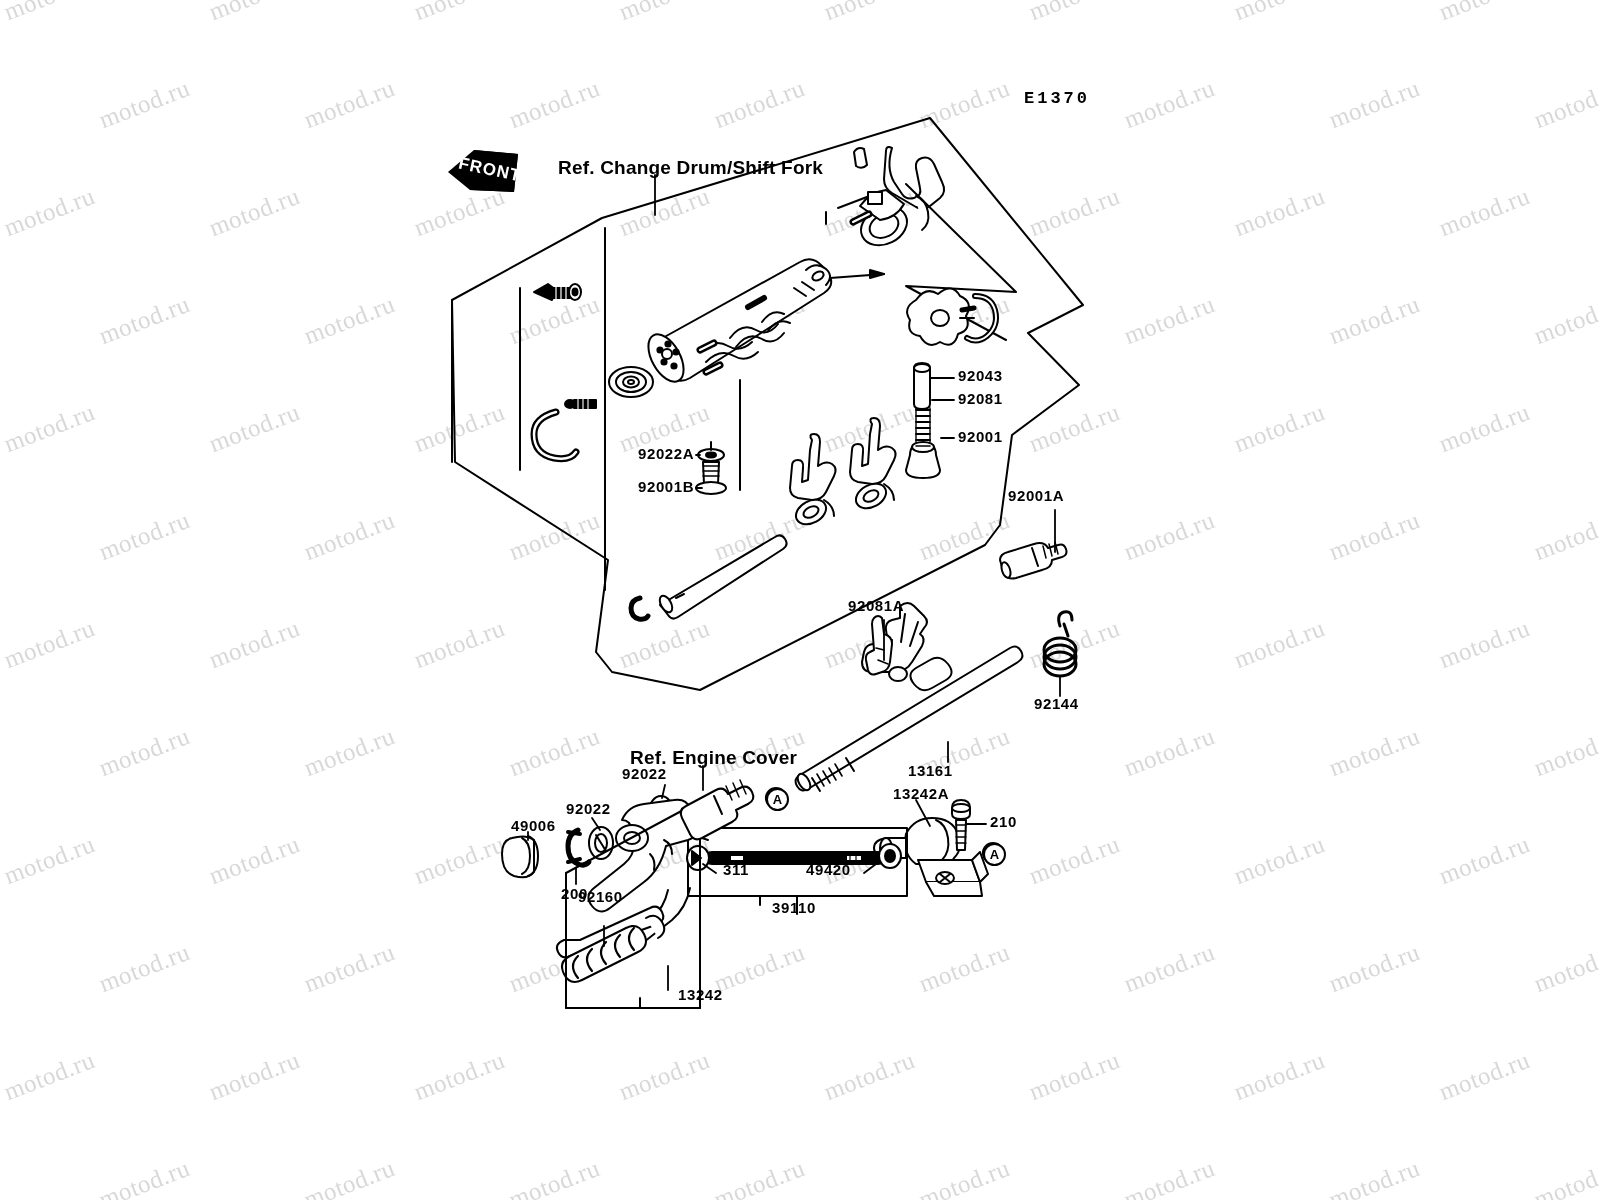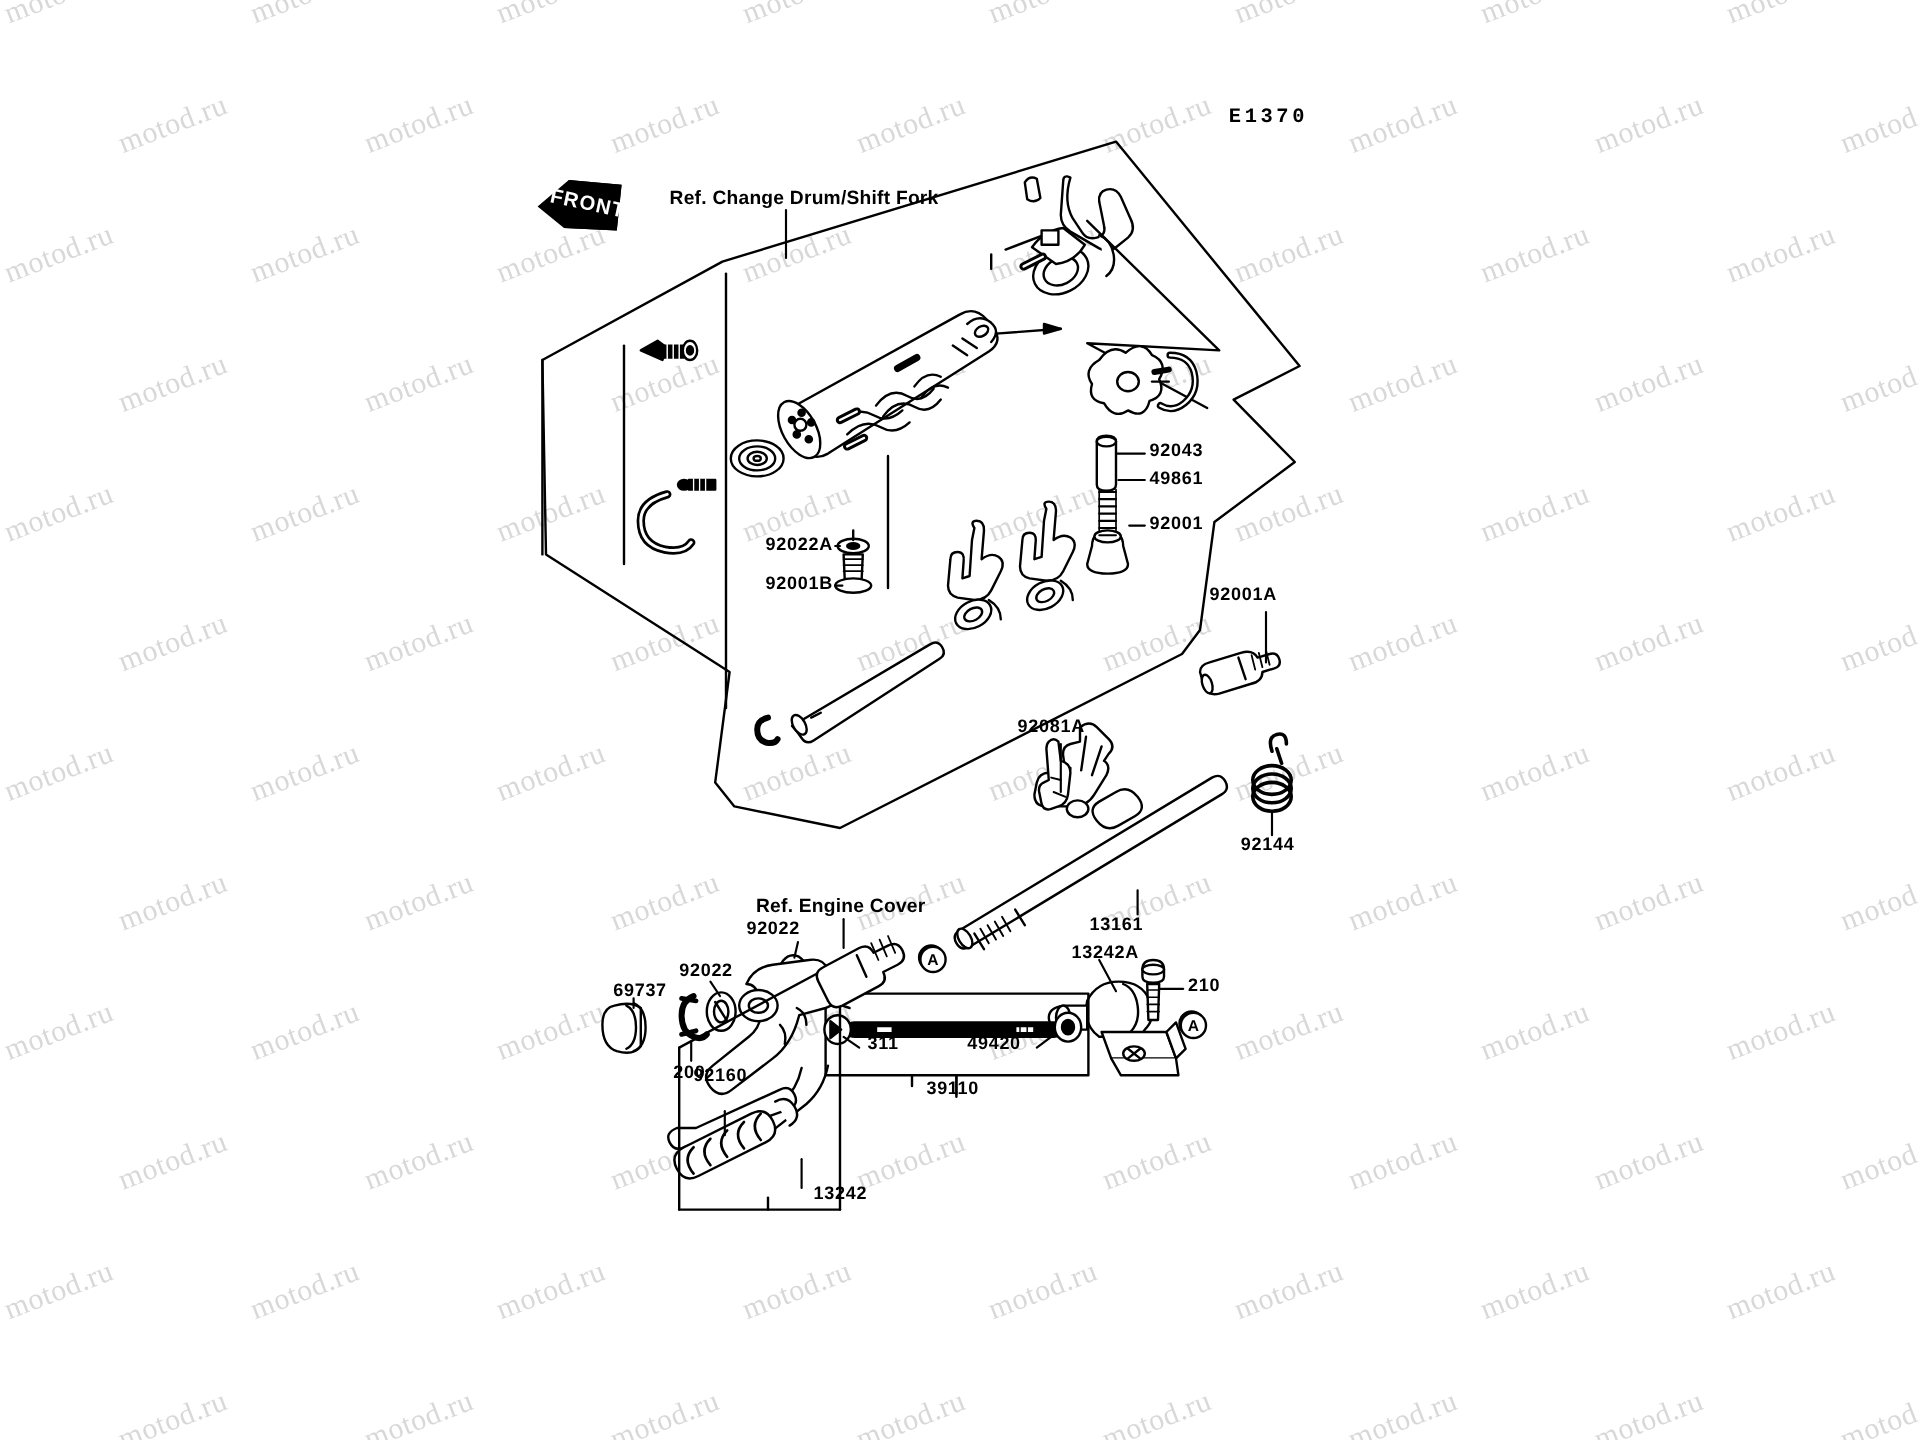"Ref. Change Drum/Shift Fork" .lbl.ref { font-size: 16px -> 19px }
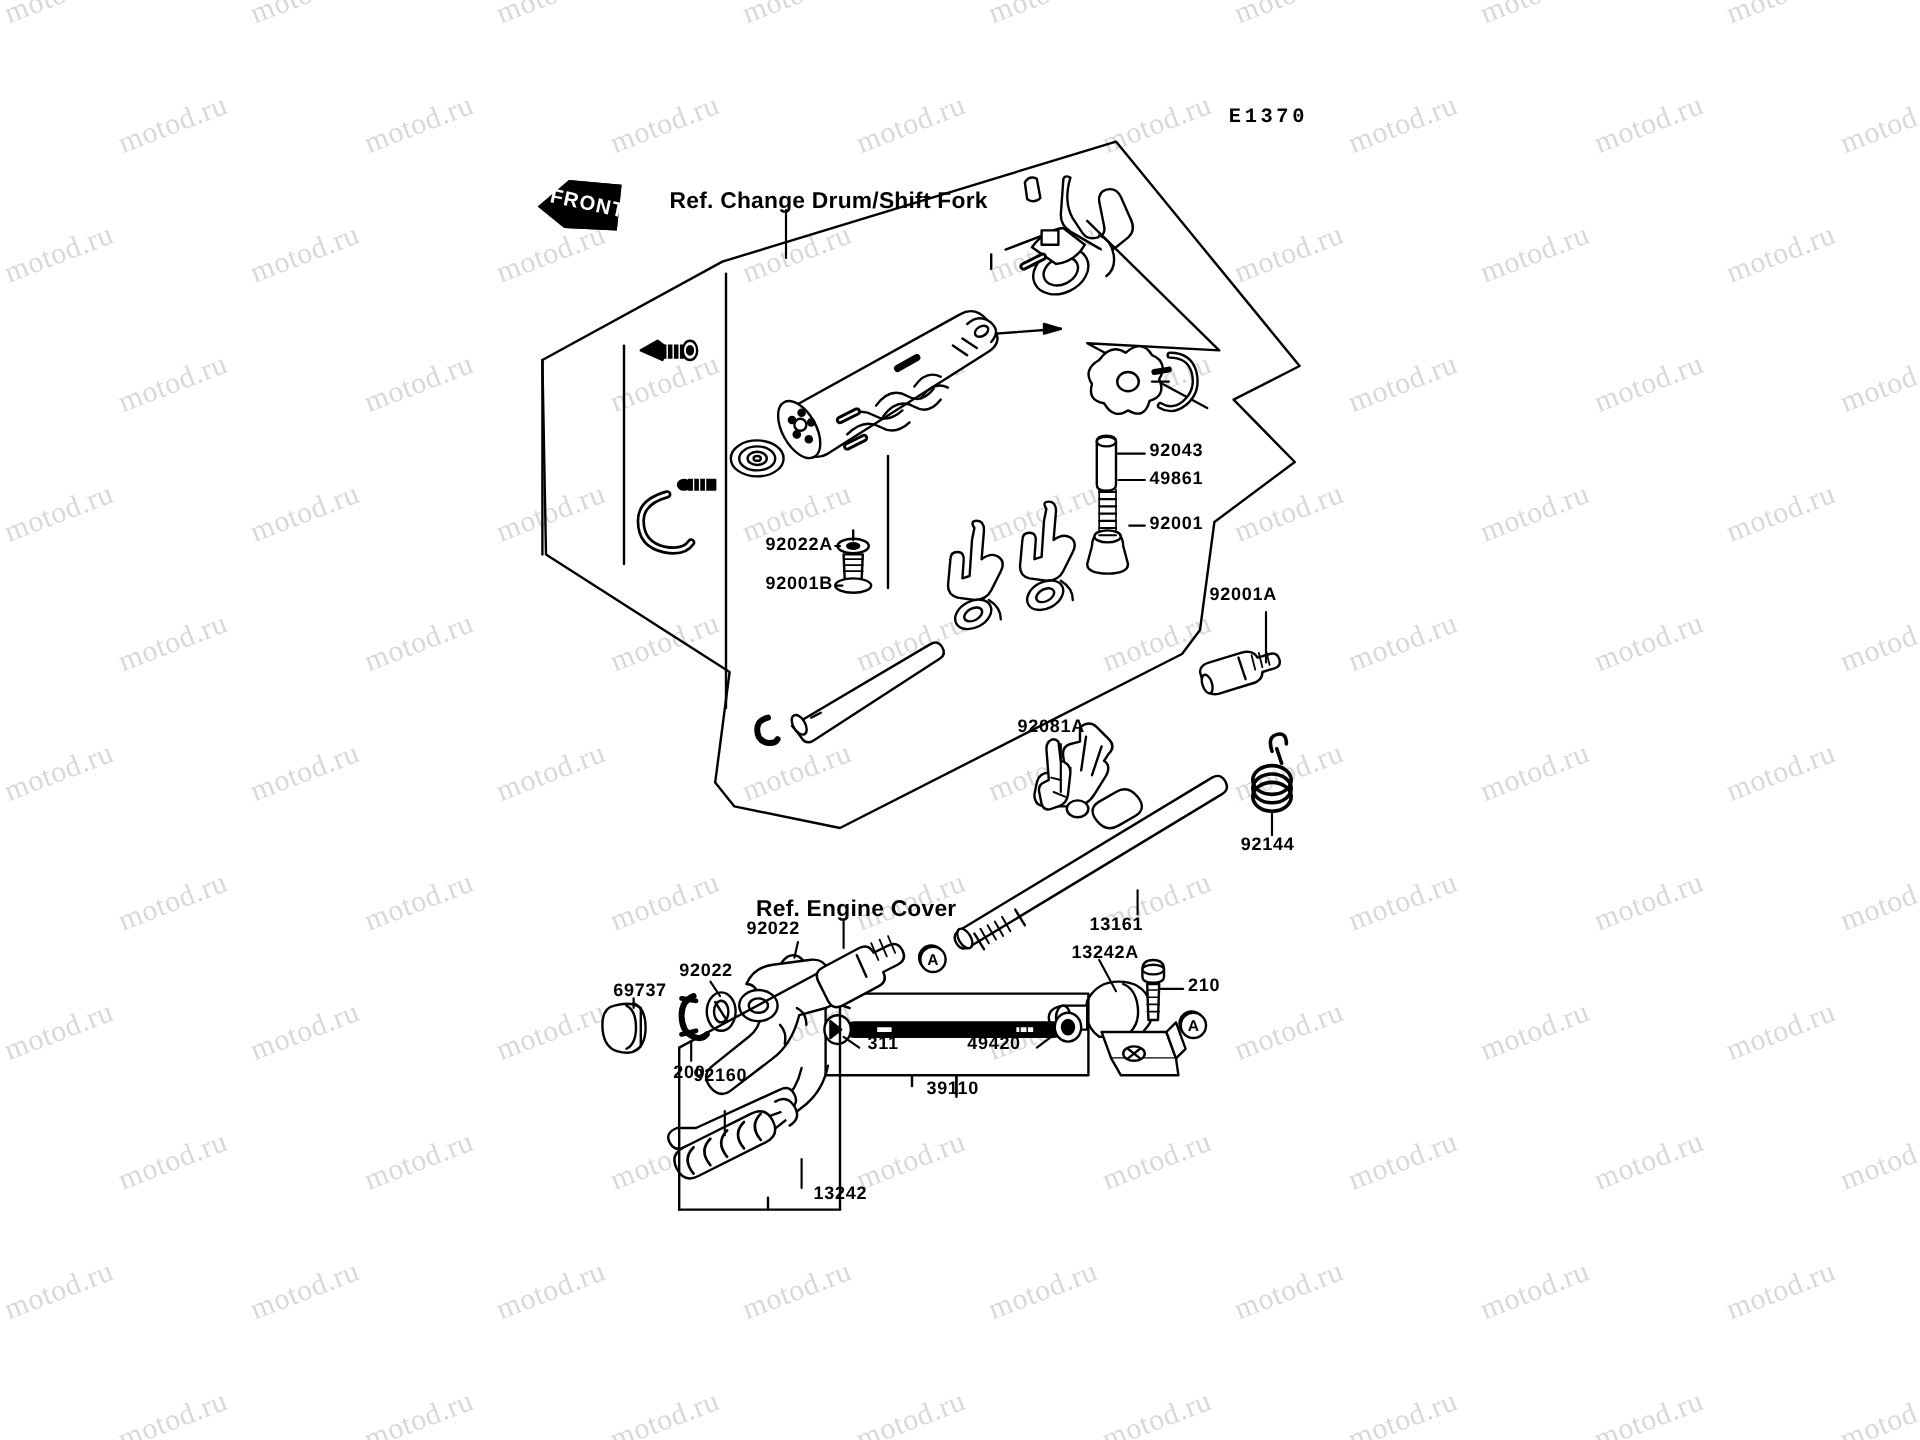"49861" div.lbl { text: 49861 -> 92081 }
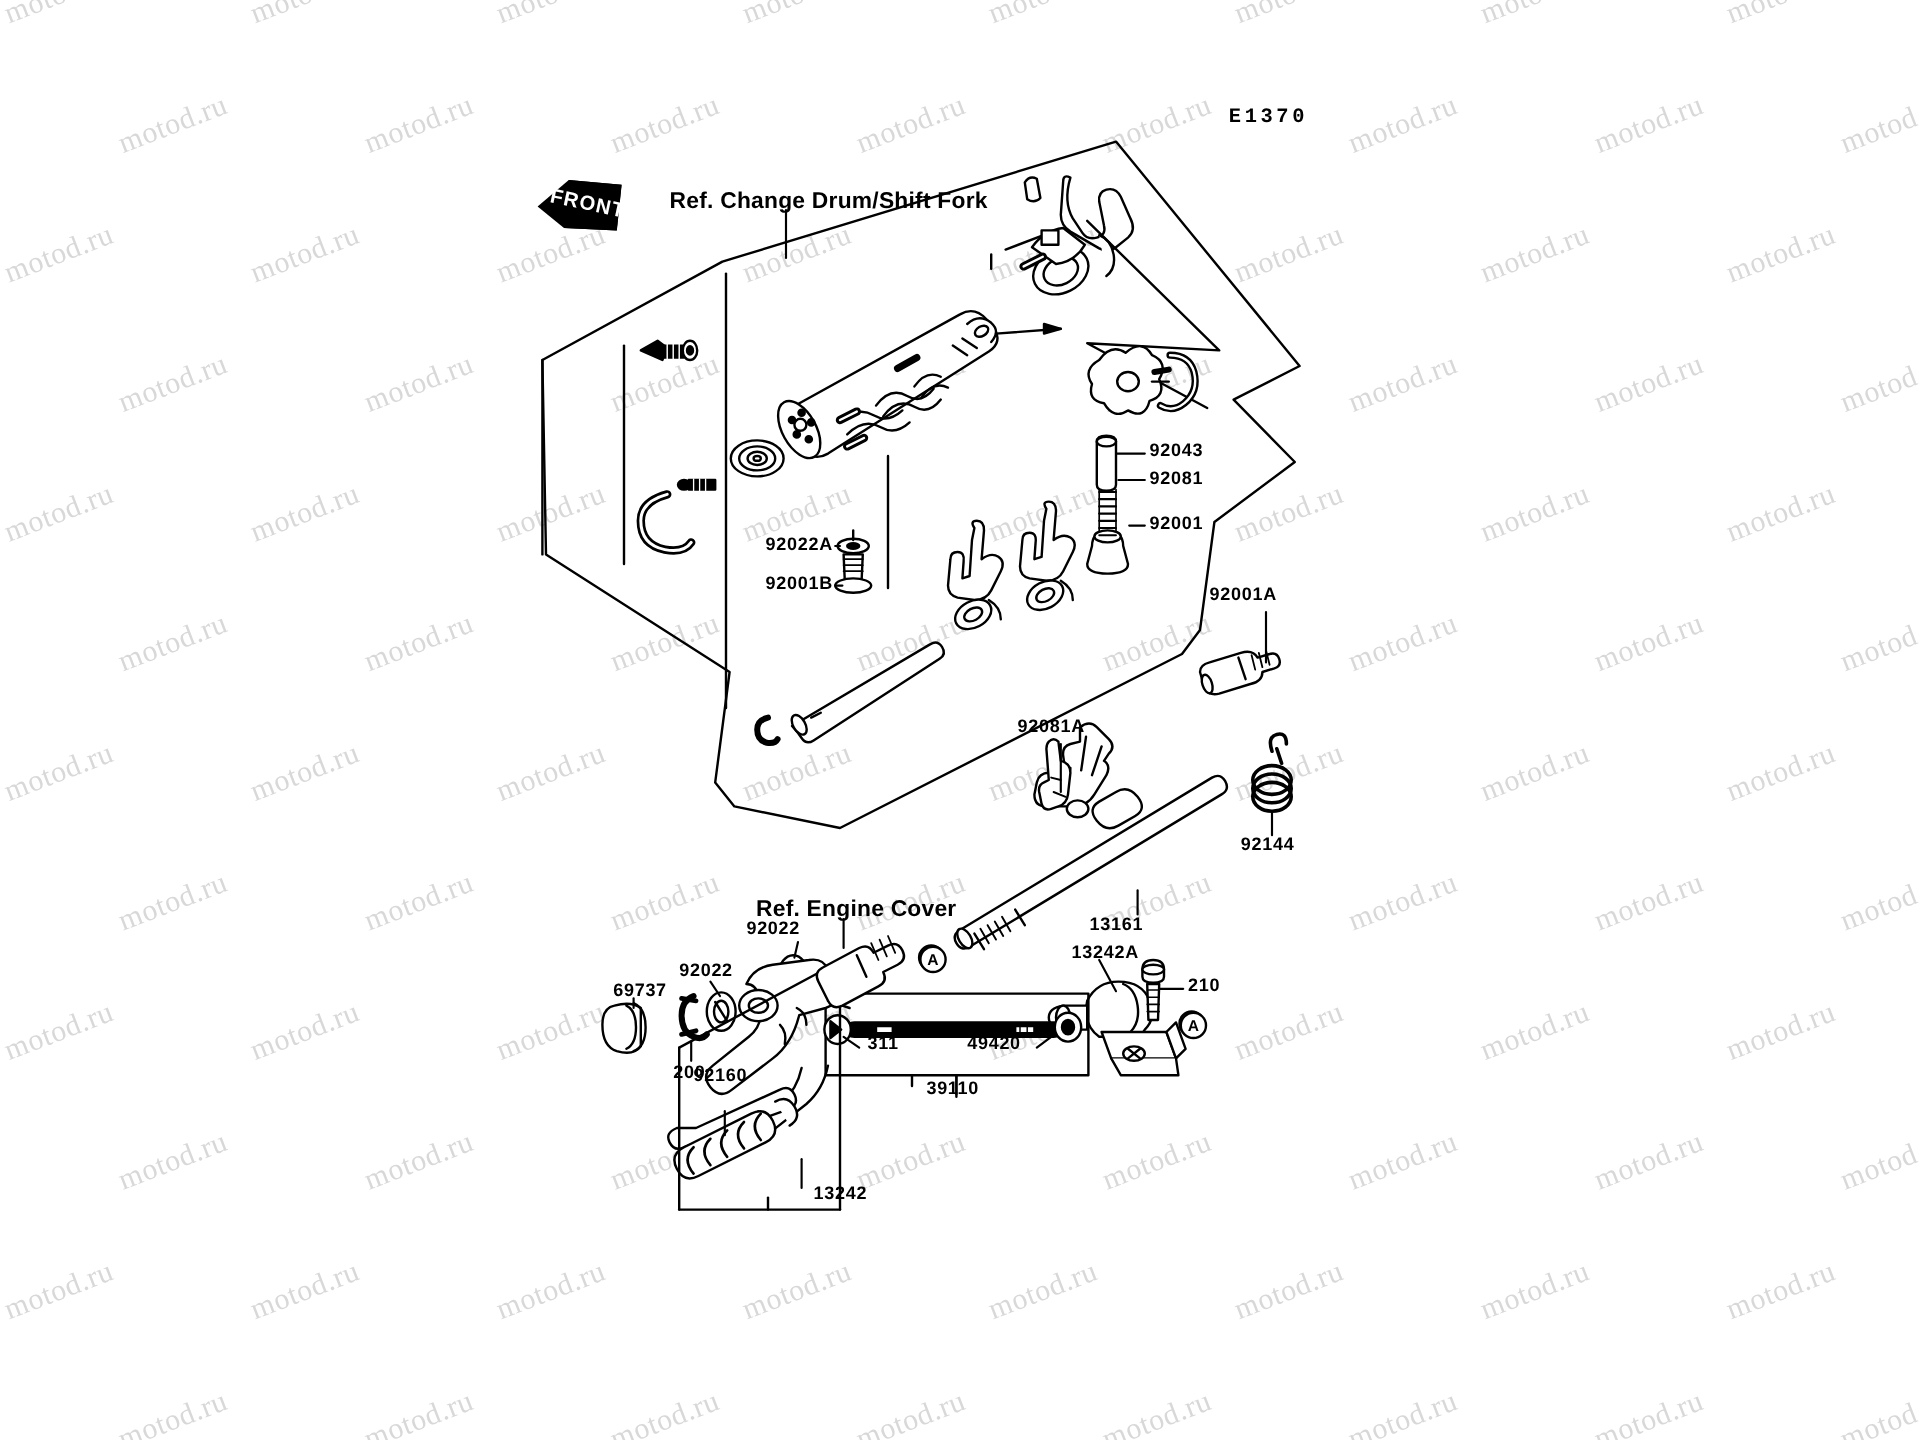"69737" div.lbl { text: 69737 -> 49006 }
